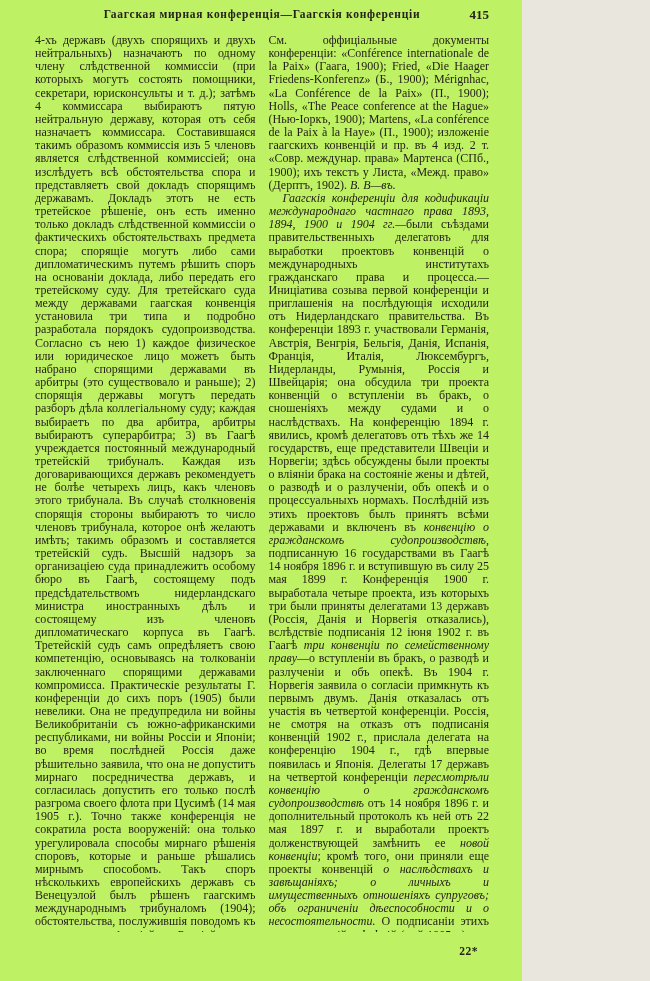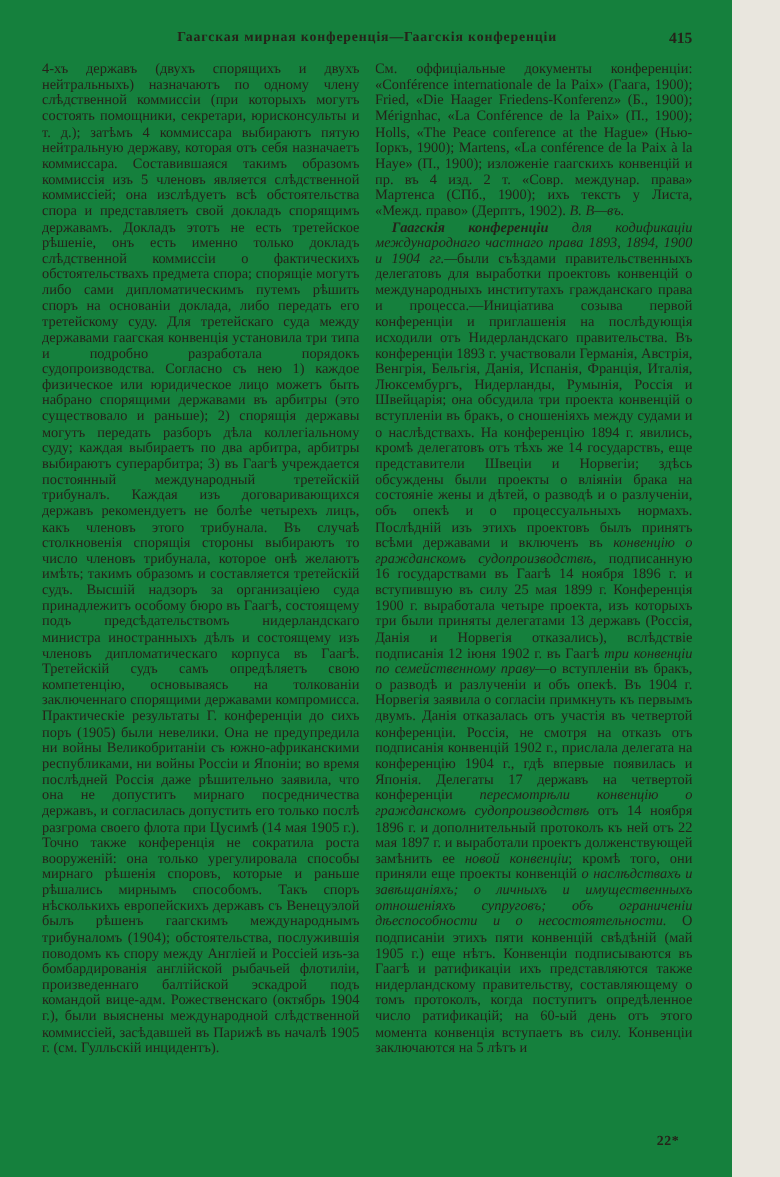"Гаагская мирная конференція—Гаагскія" .page { background: #15803d -> #bef264; padding: 25px 33px 18px 35px -> 8px 33px 18px 35px; width: 610px -> 522px }
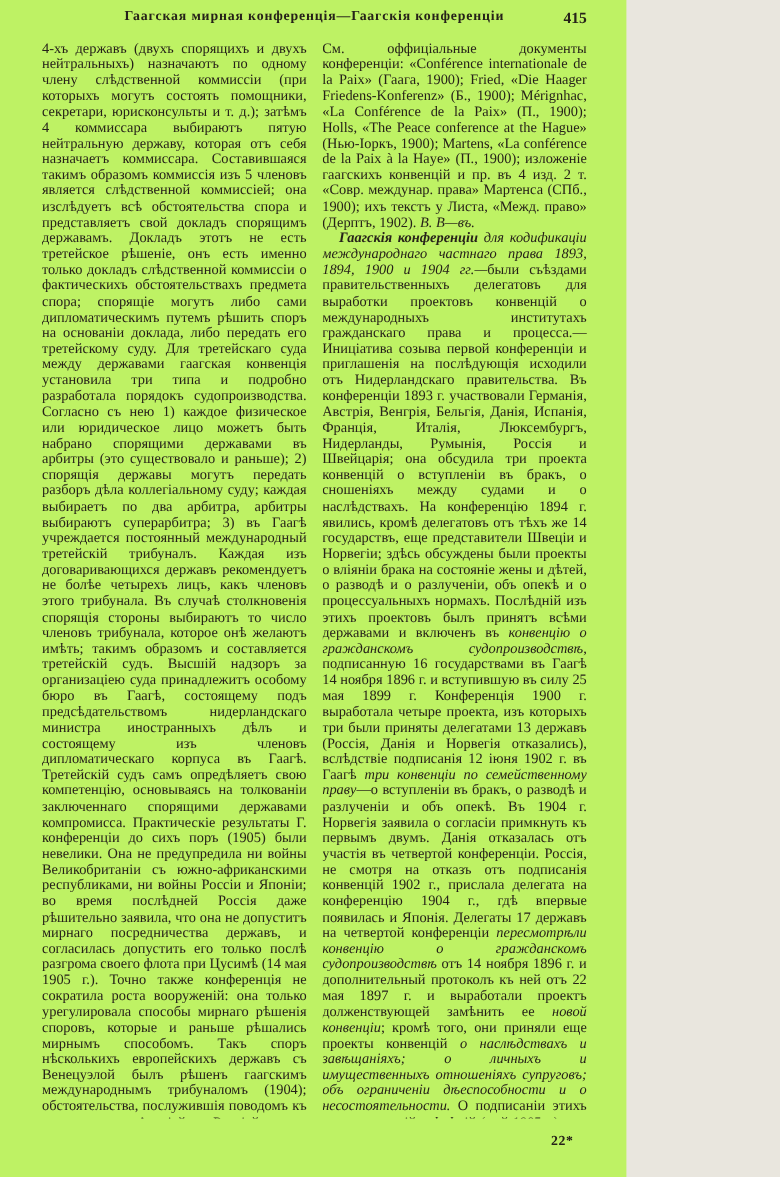"Гаагскія конференціи" .seg.bold-italic { font-weight: bold -> normal }
